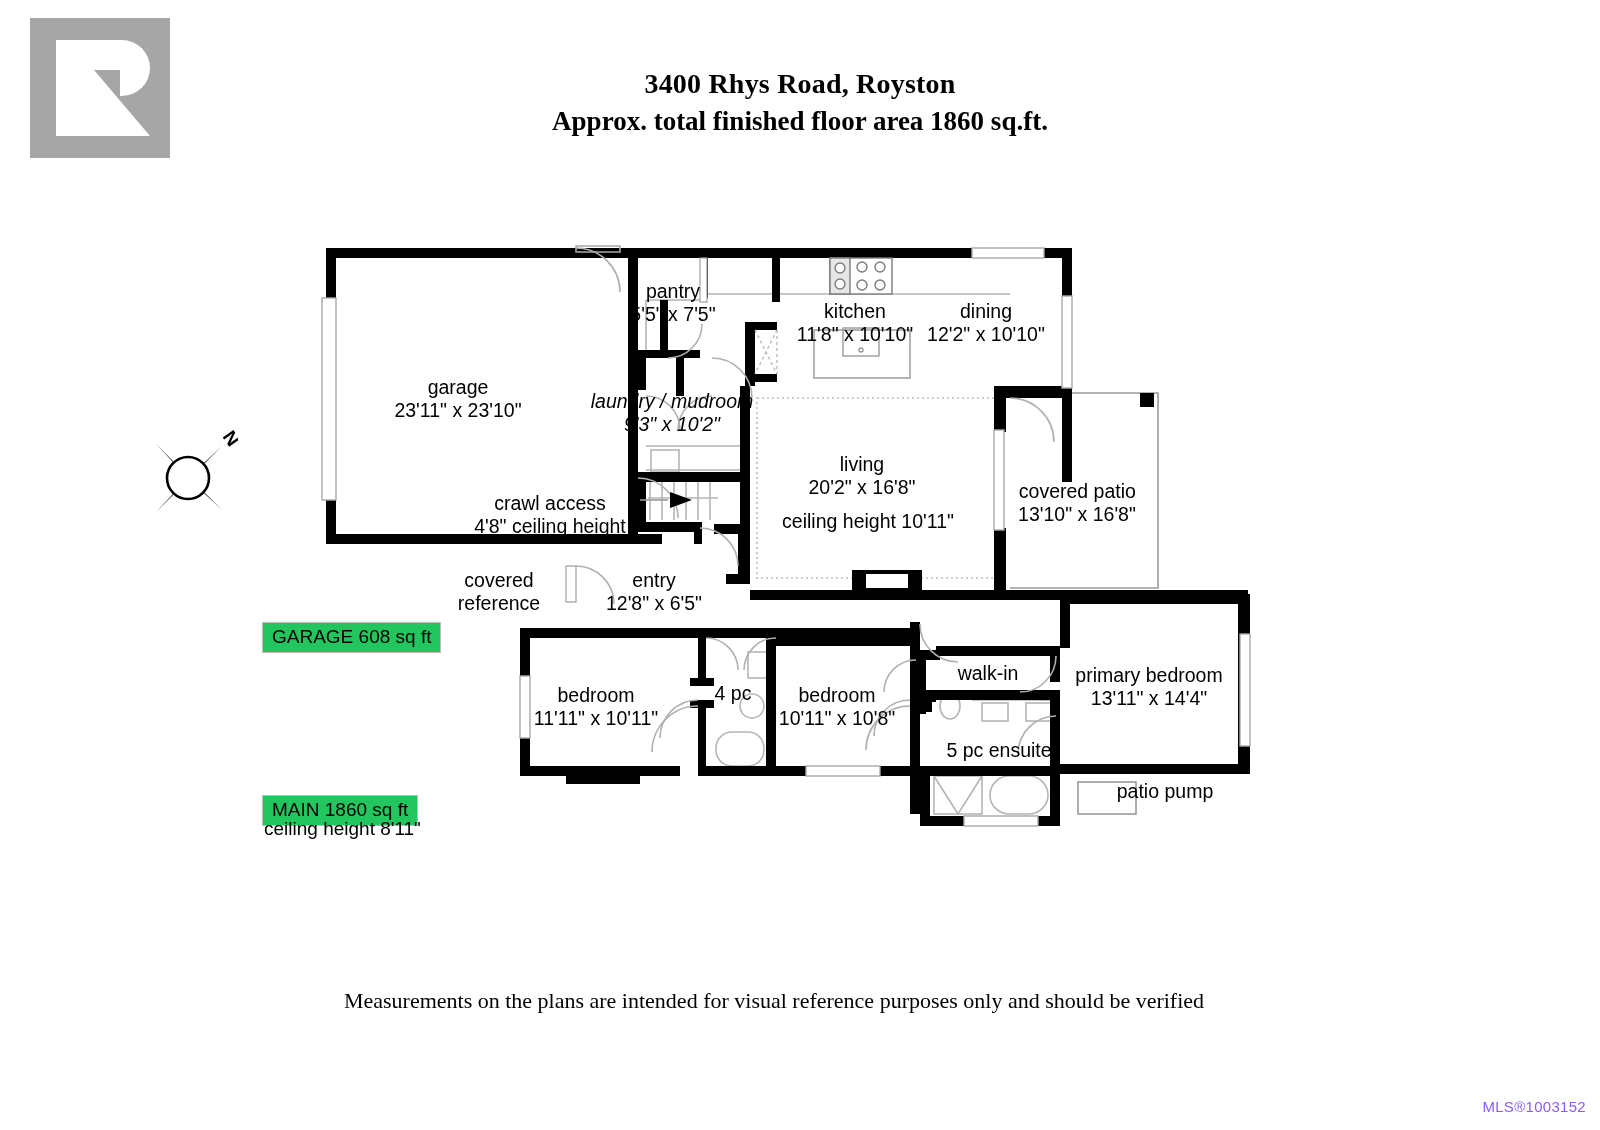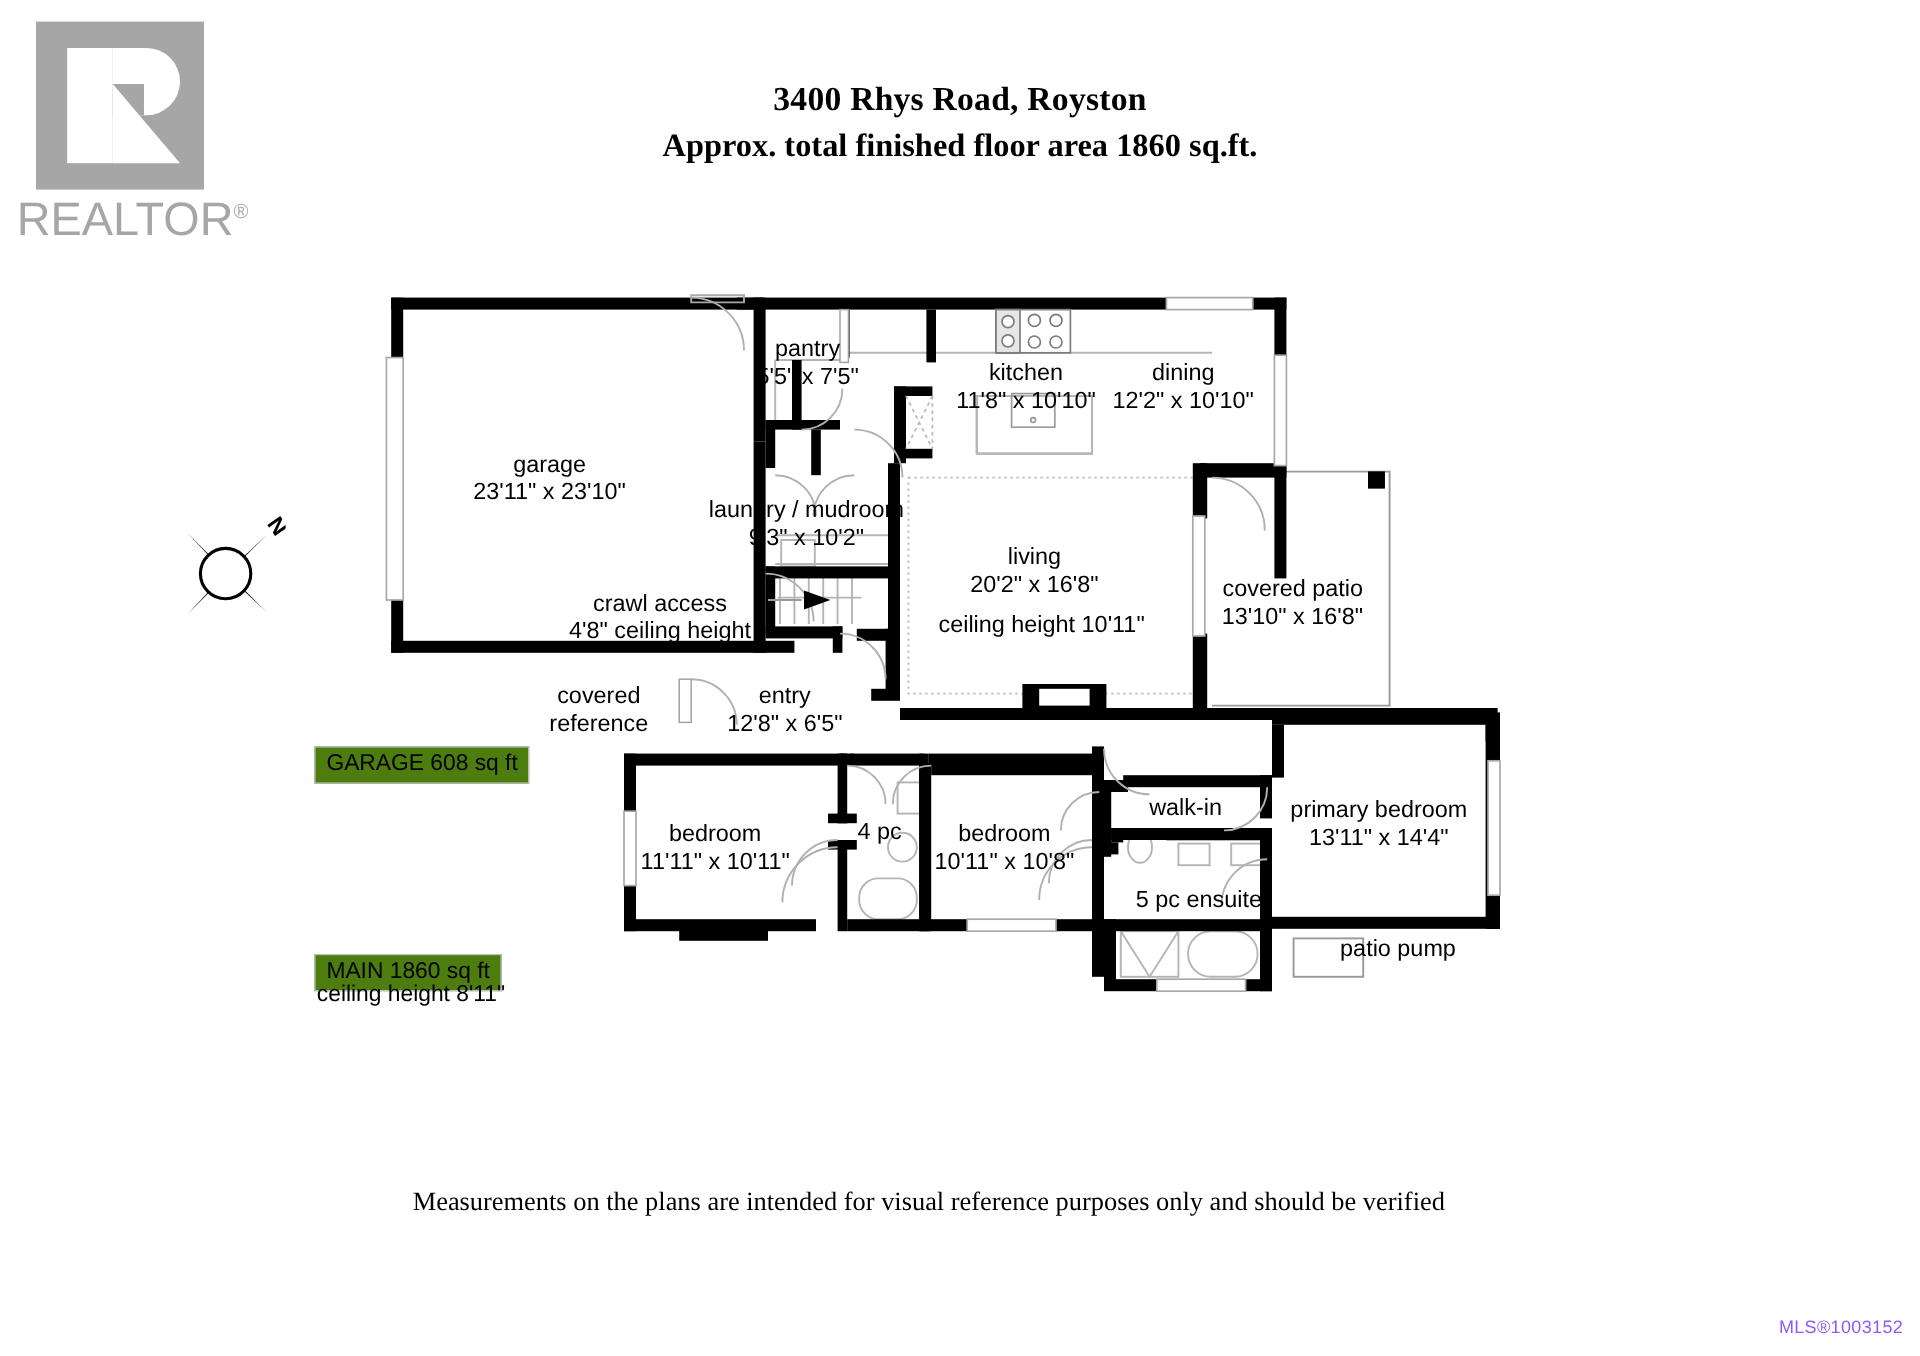"REALTOR®" div { html: <div><span>REALTOR</span><span>®</span></div> -> none }
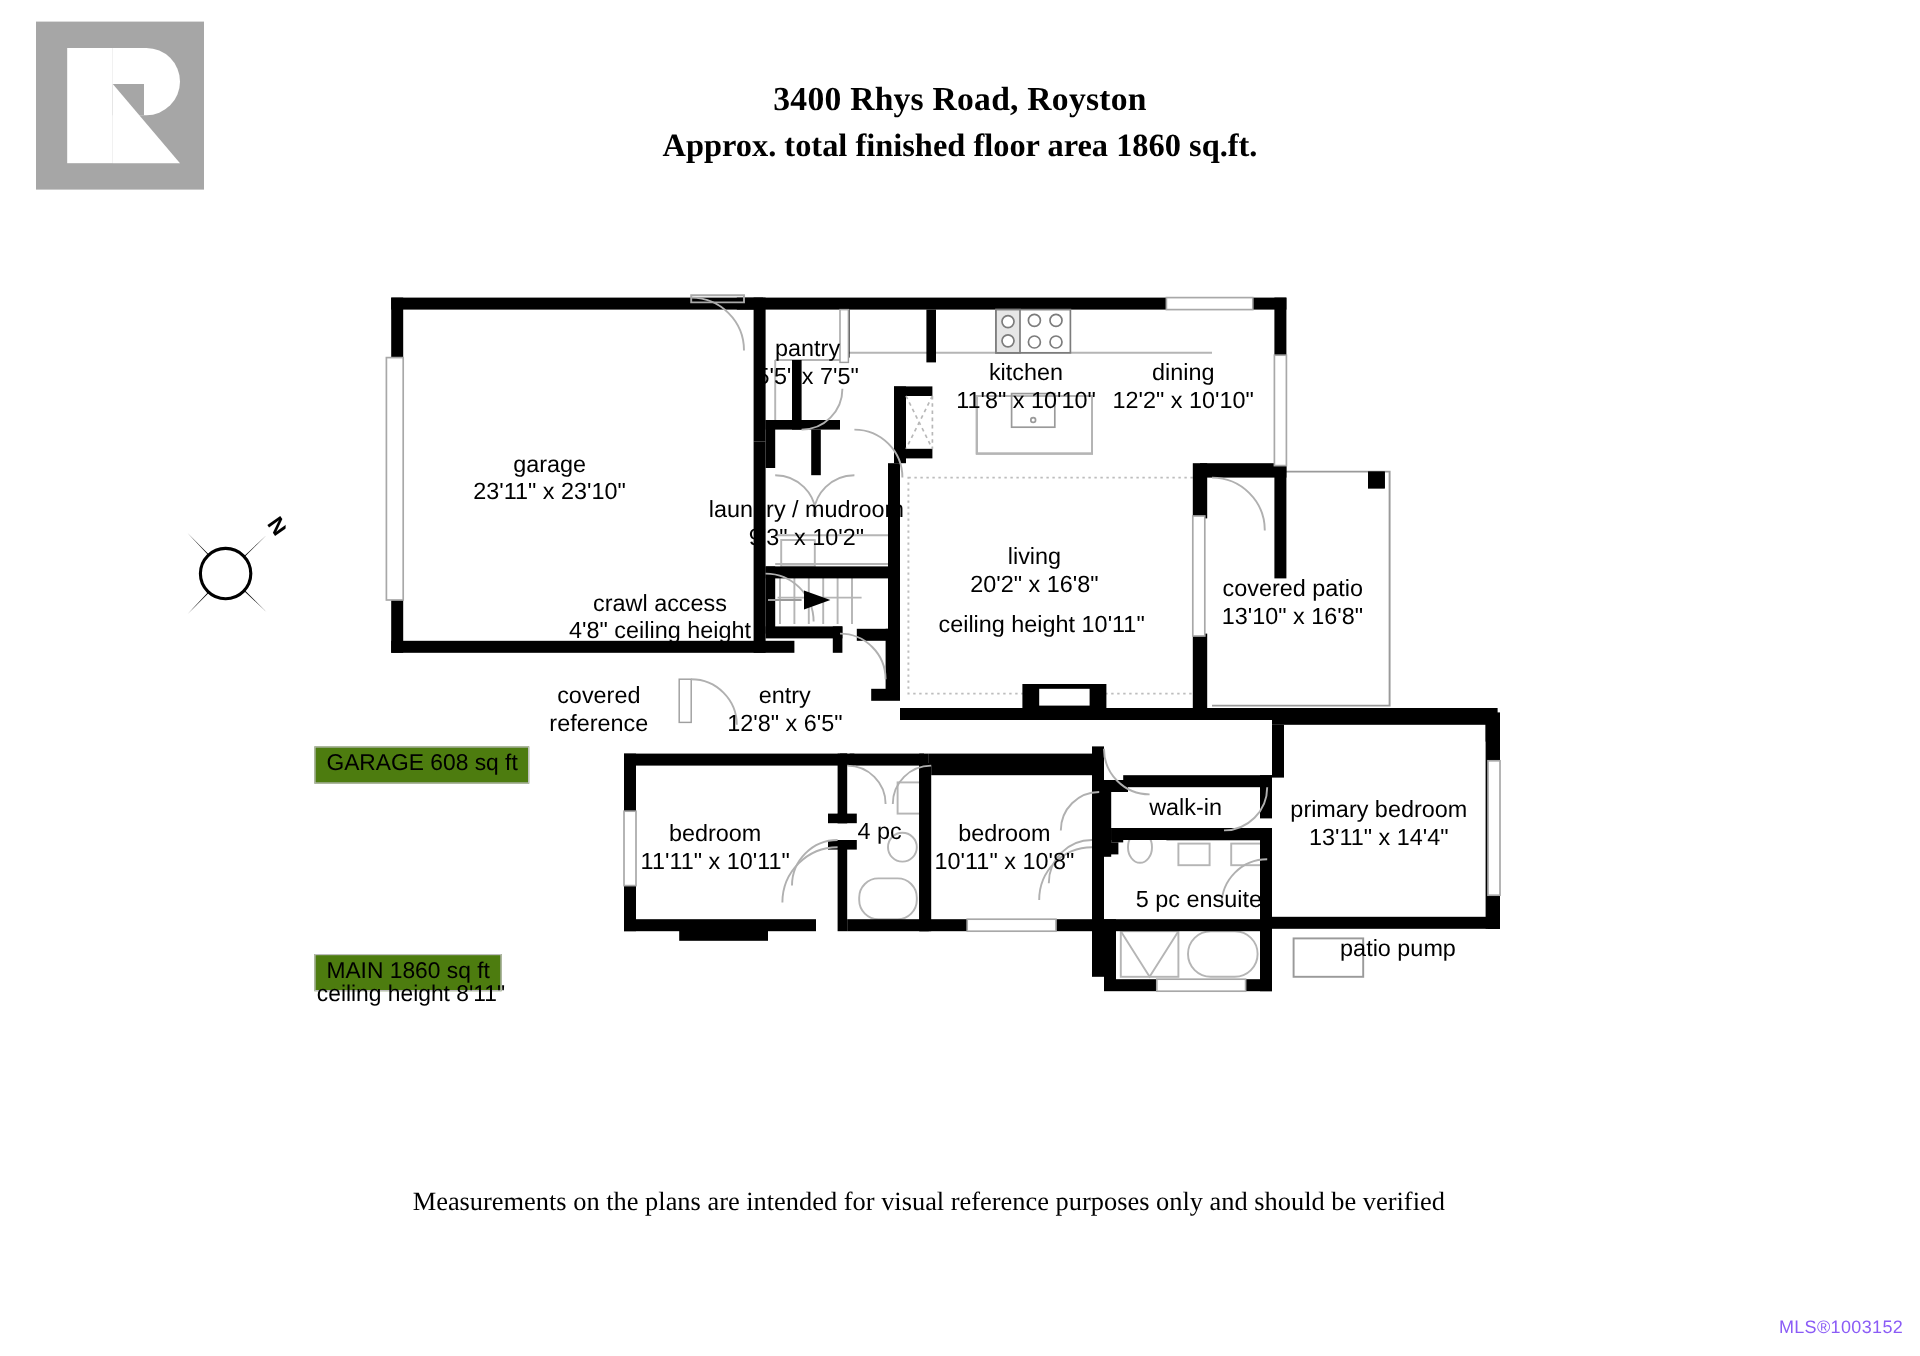"laundry / mudroom" div.rl { font-style: none -> italic; top: 414px -> 390px }
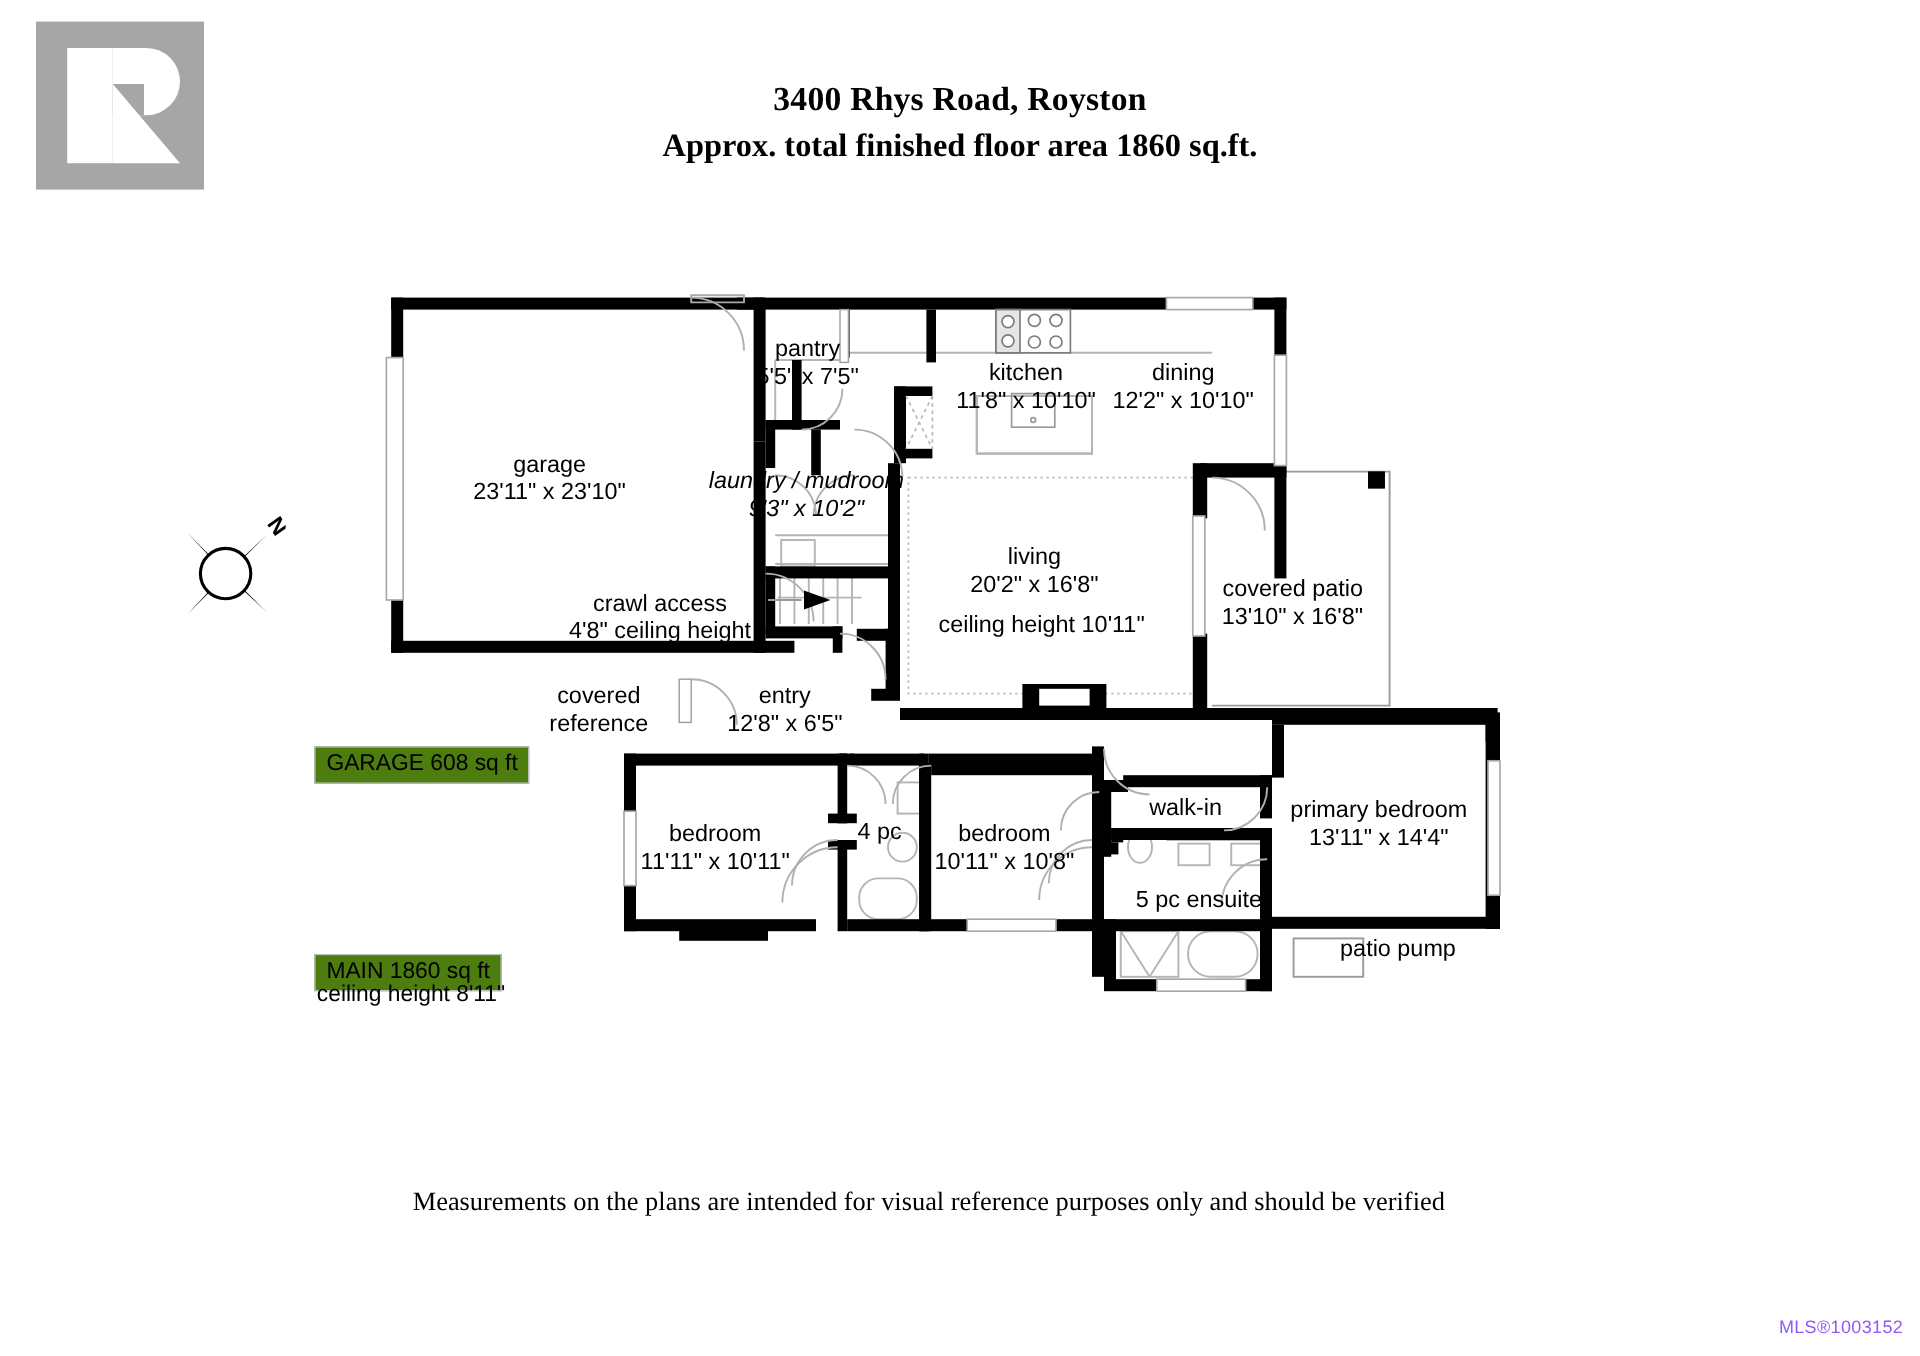"GARAGE 608 sq ft" .legend-box { background: #4d7c0f -> #22c55e }
